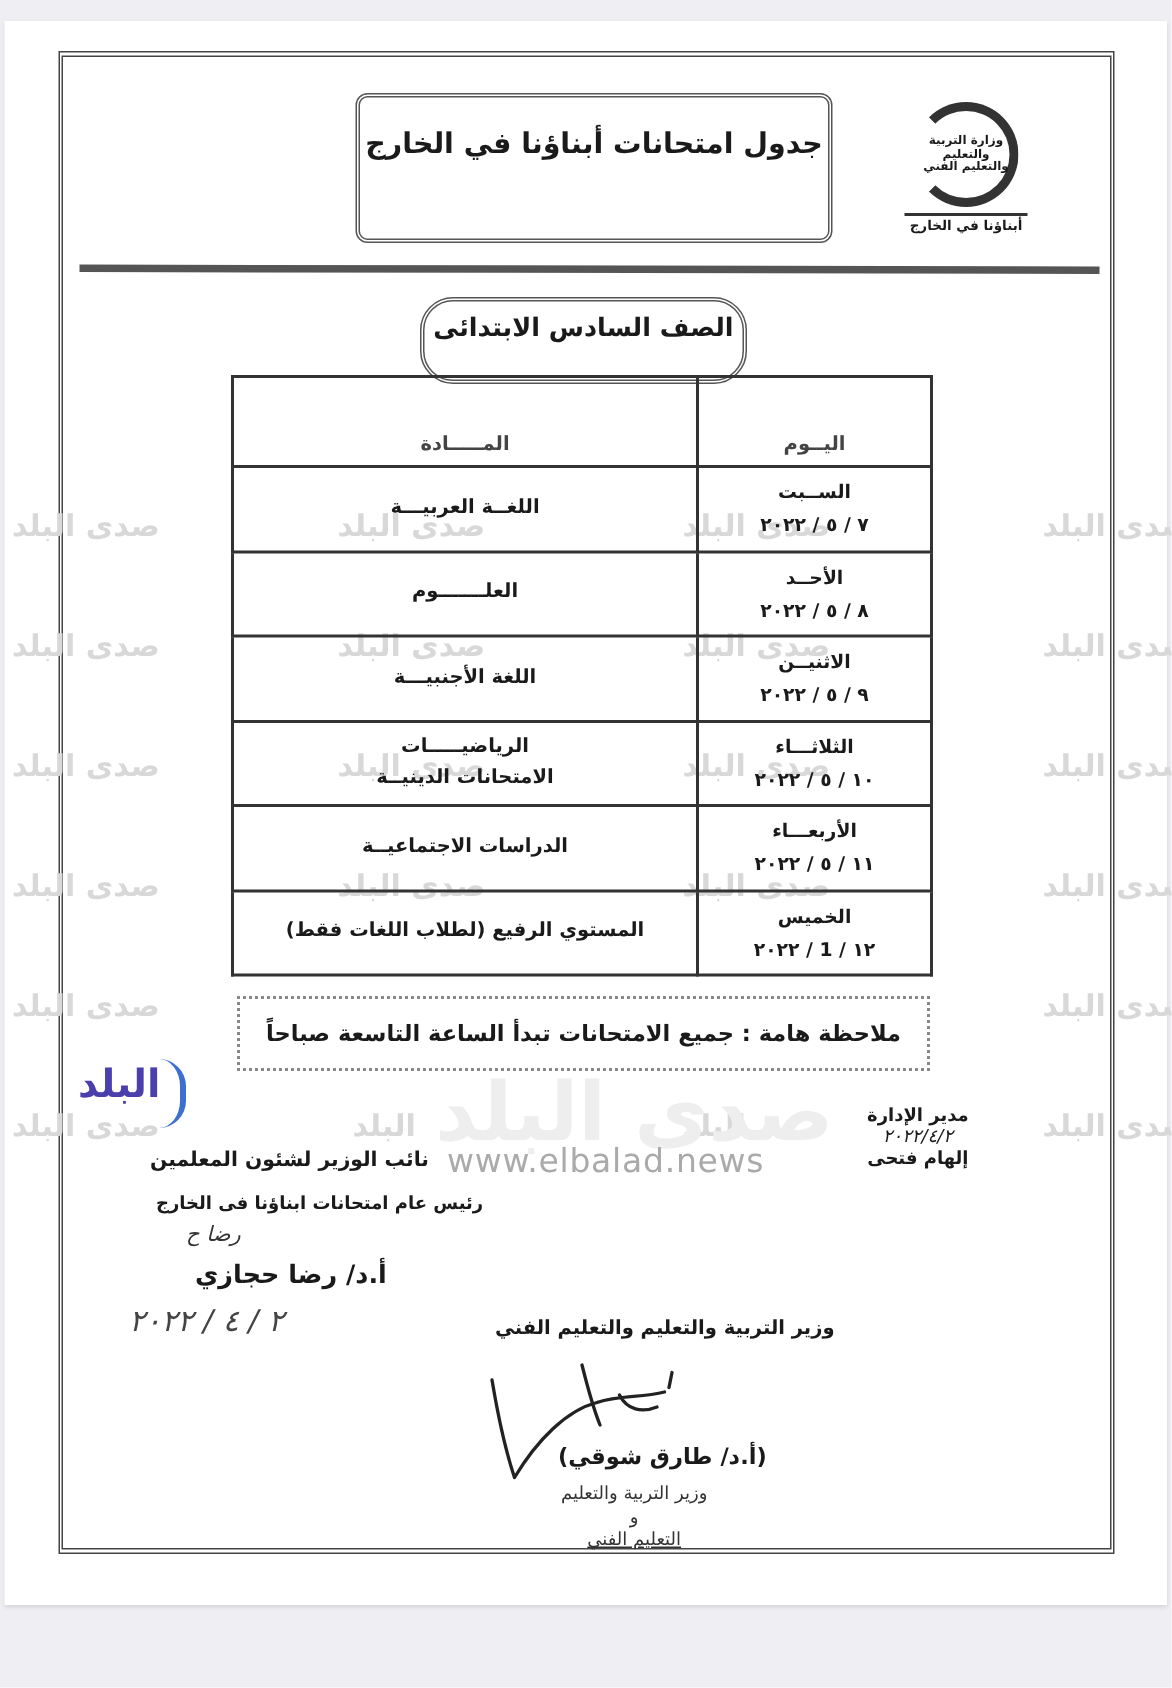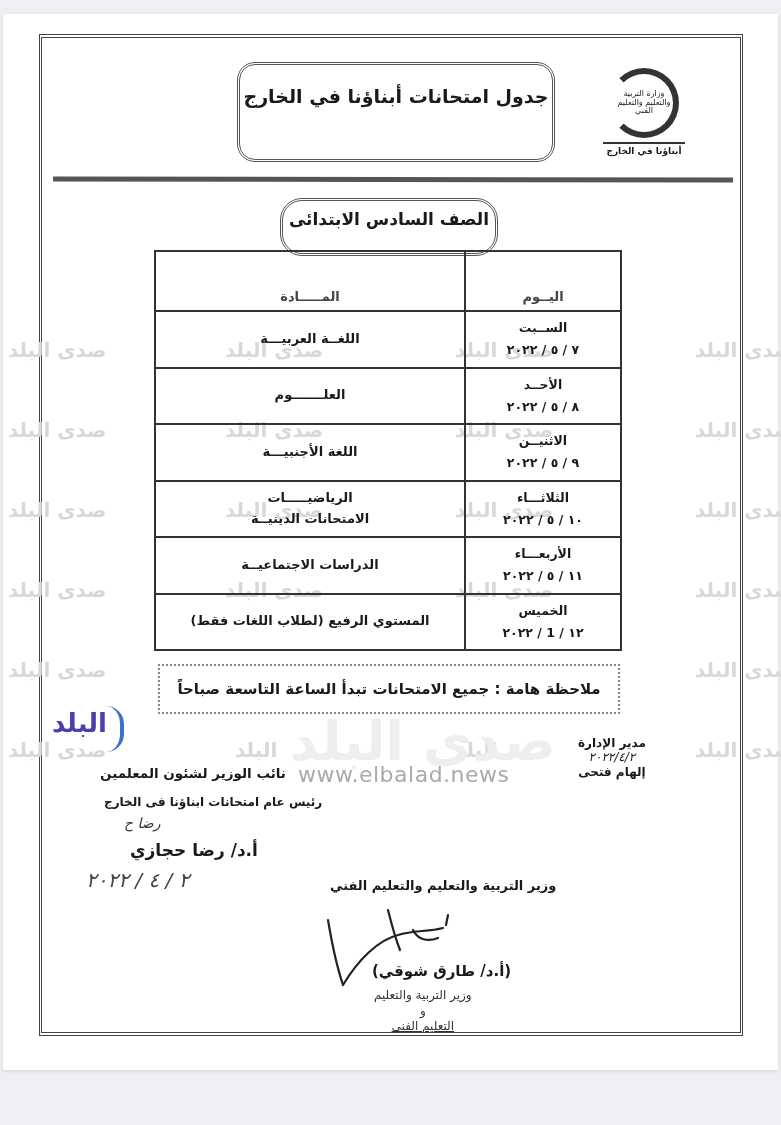"جدول امتحانات أبناؤنا في الخارج" .header-box { border-radius: 18px -> 8px }
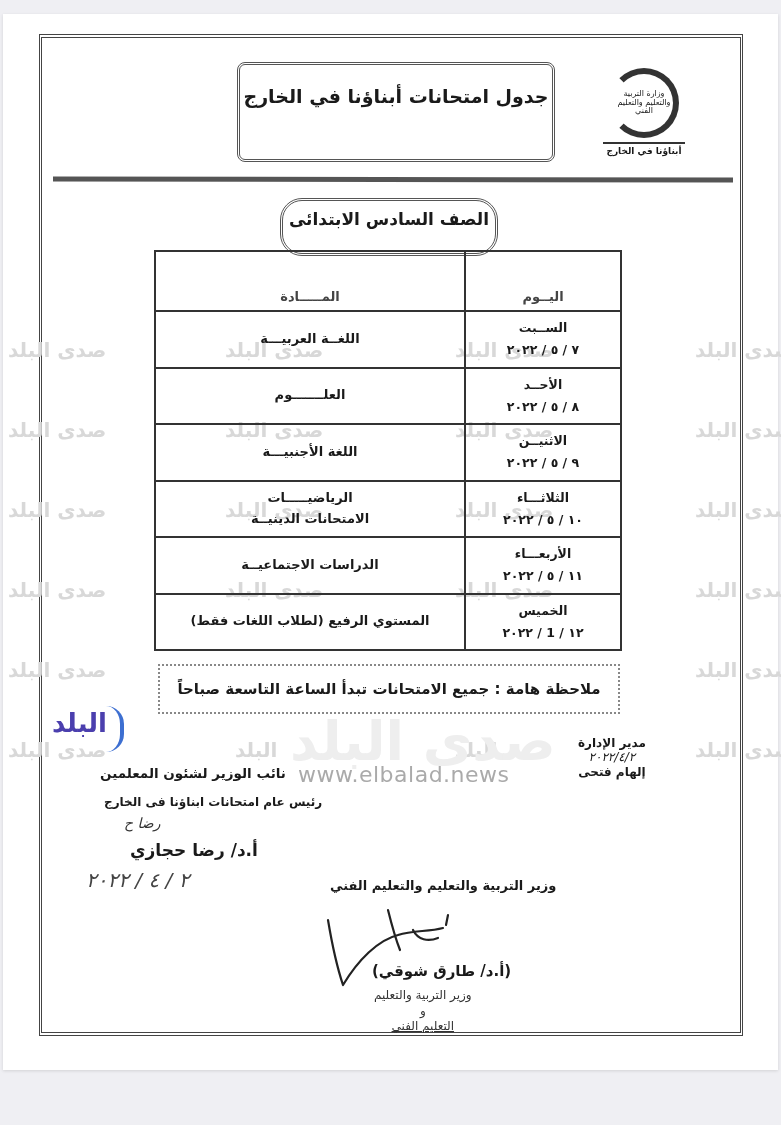"وزارة التربية والتعليم والتعليم الفني" .logo .ring { font-weight: normal -> bold }
